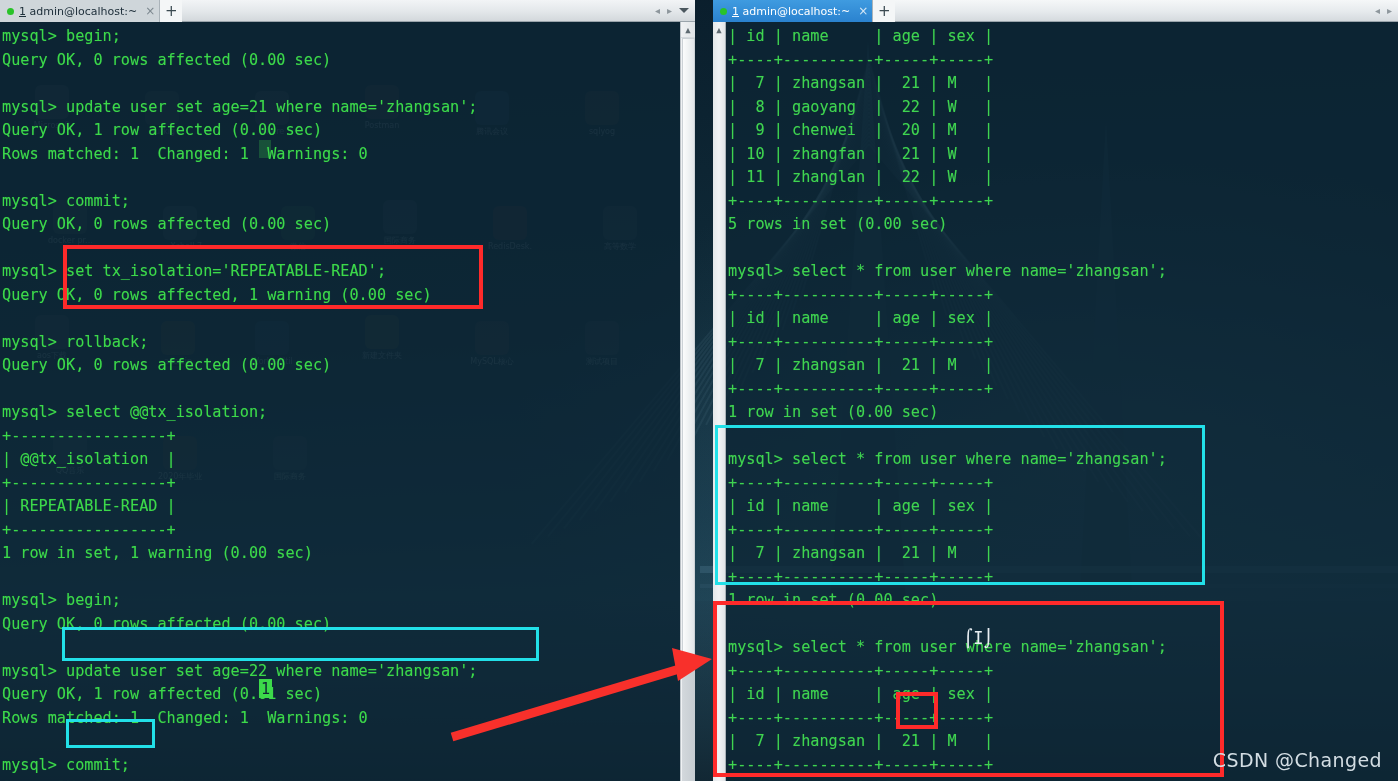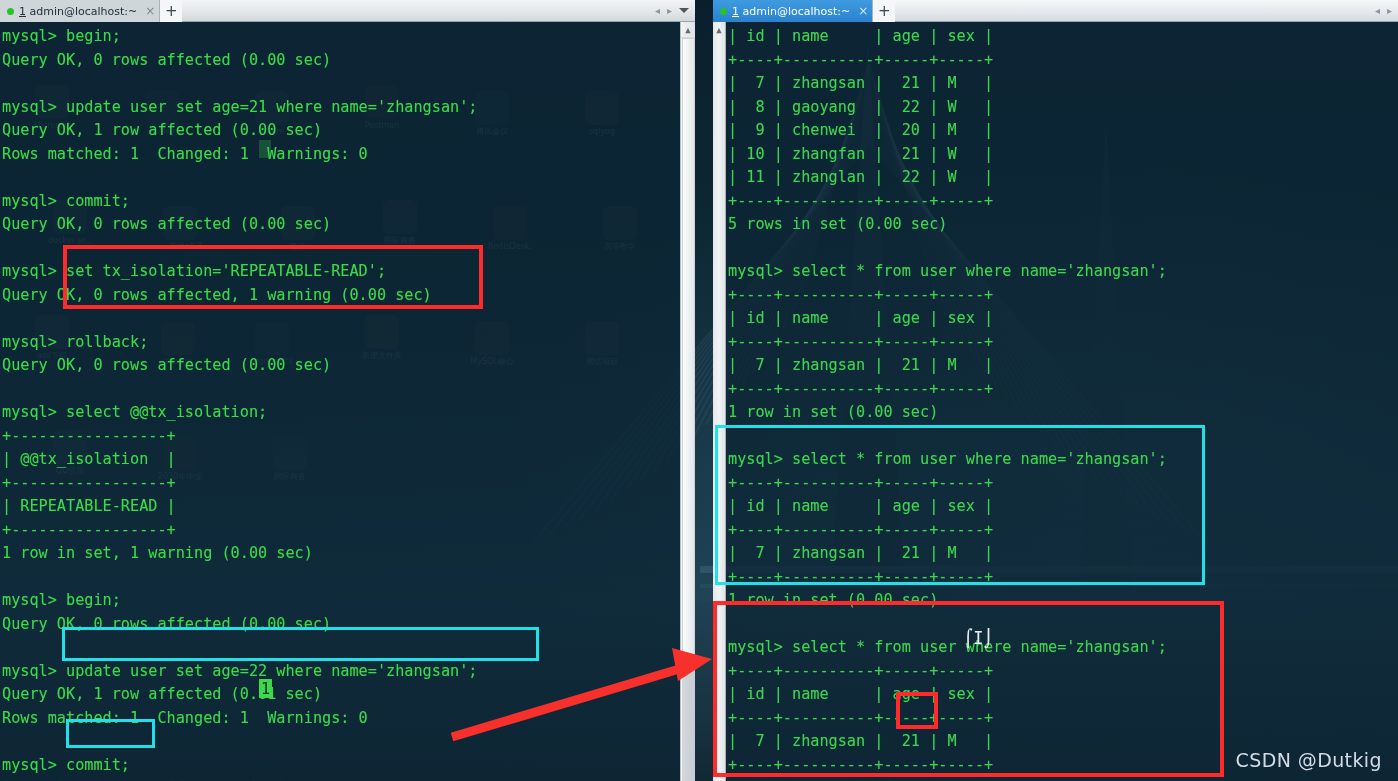"CSDN @Dutkig" div.watermark { text: @Dutkig -> @Changed }
